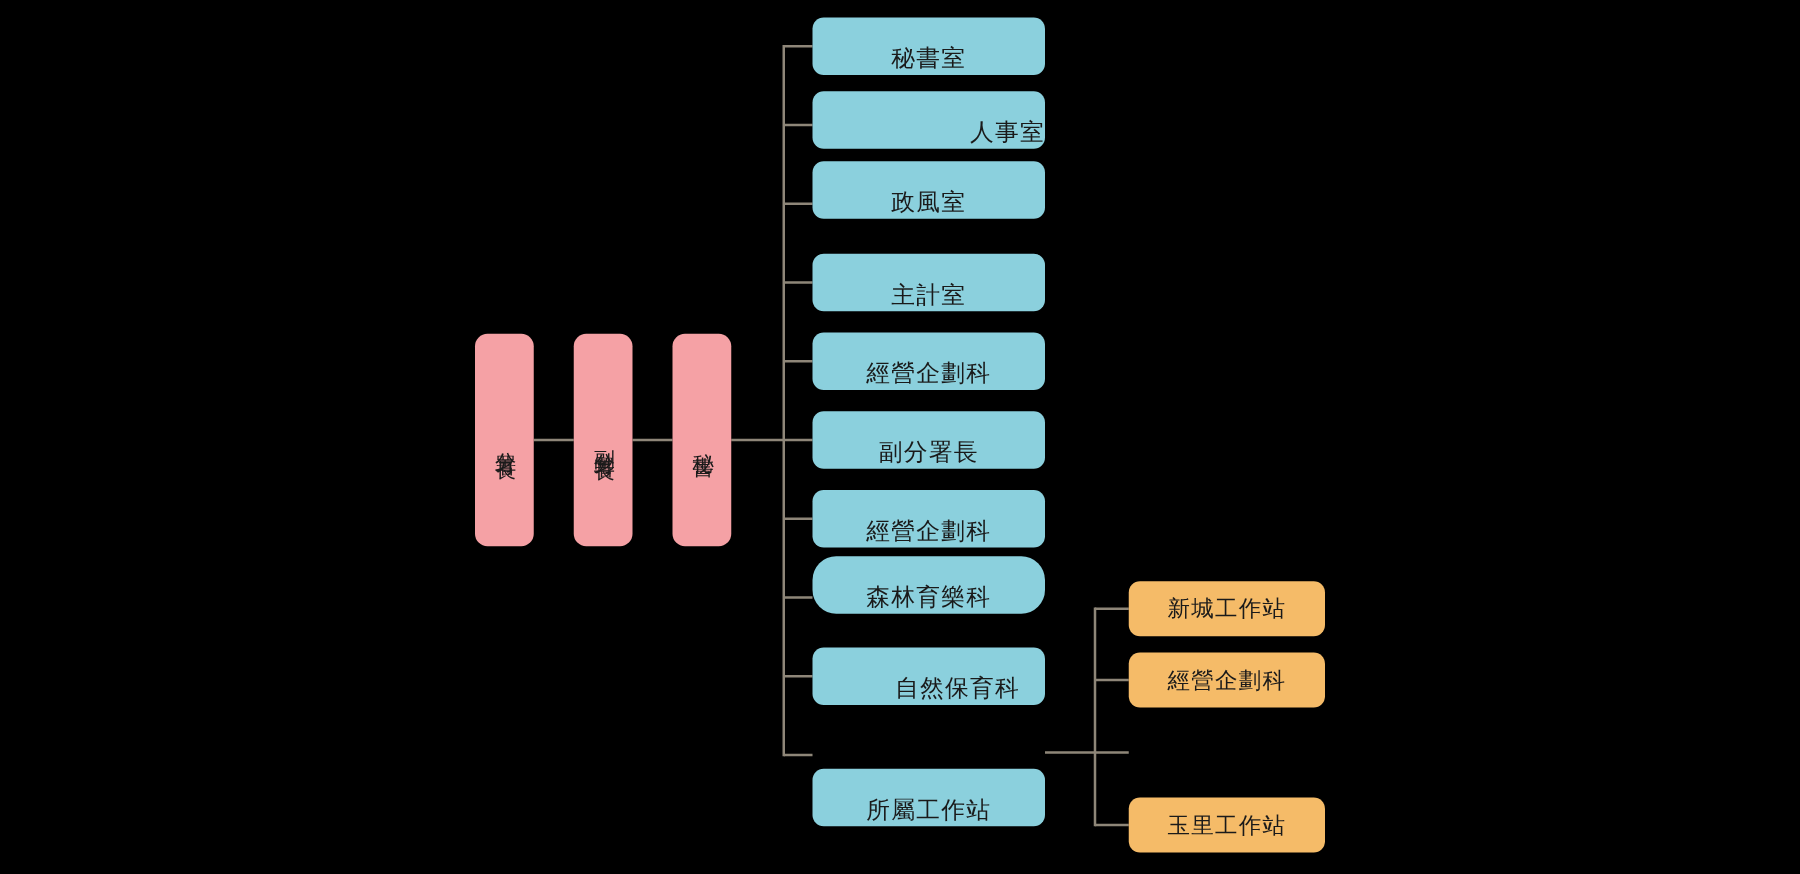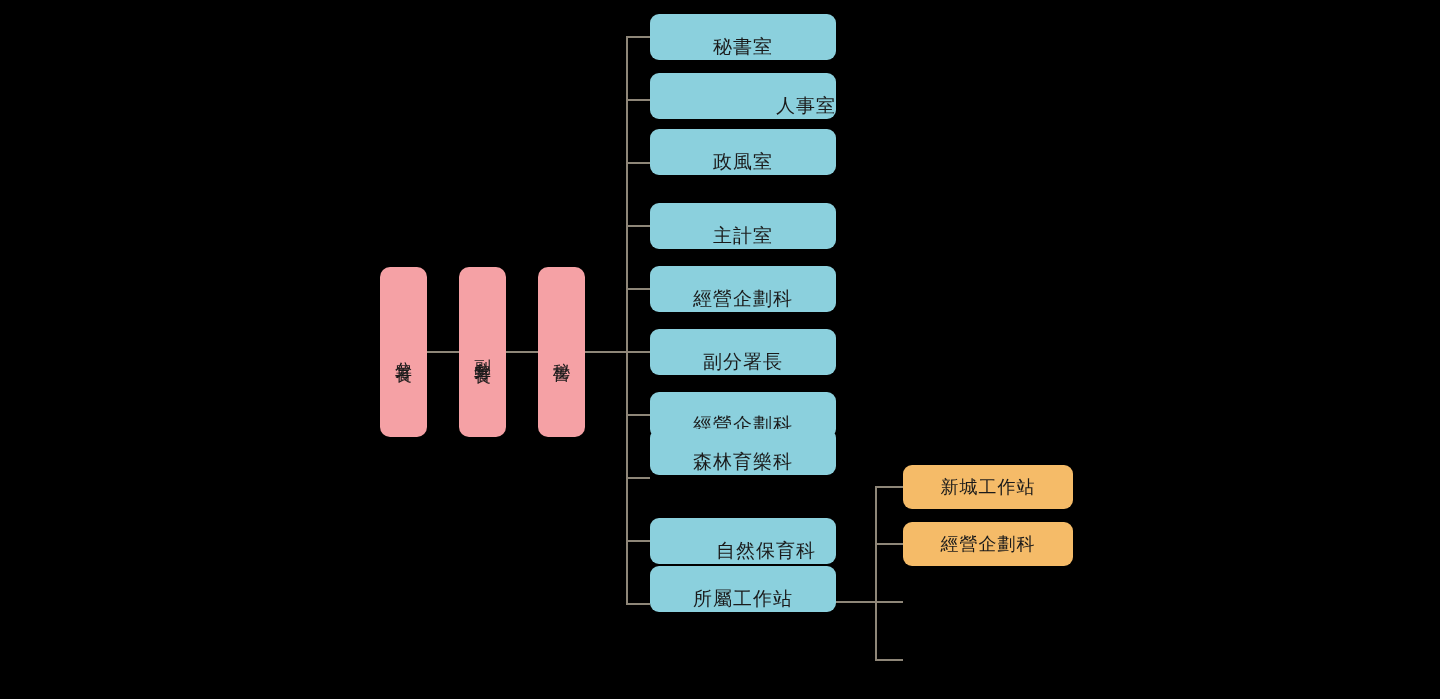"森林育樂科" div.dept-box { border-radius: none -> 19px; top: 429px -> 445px }
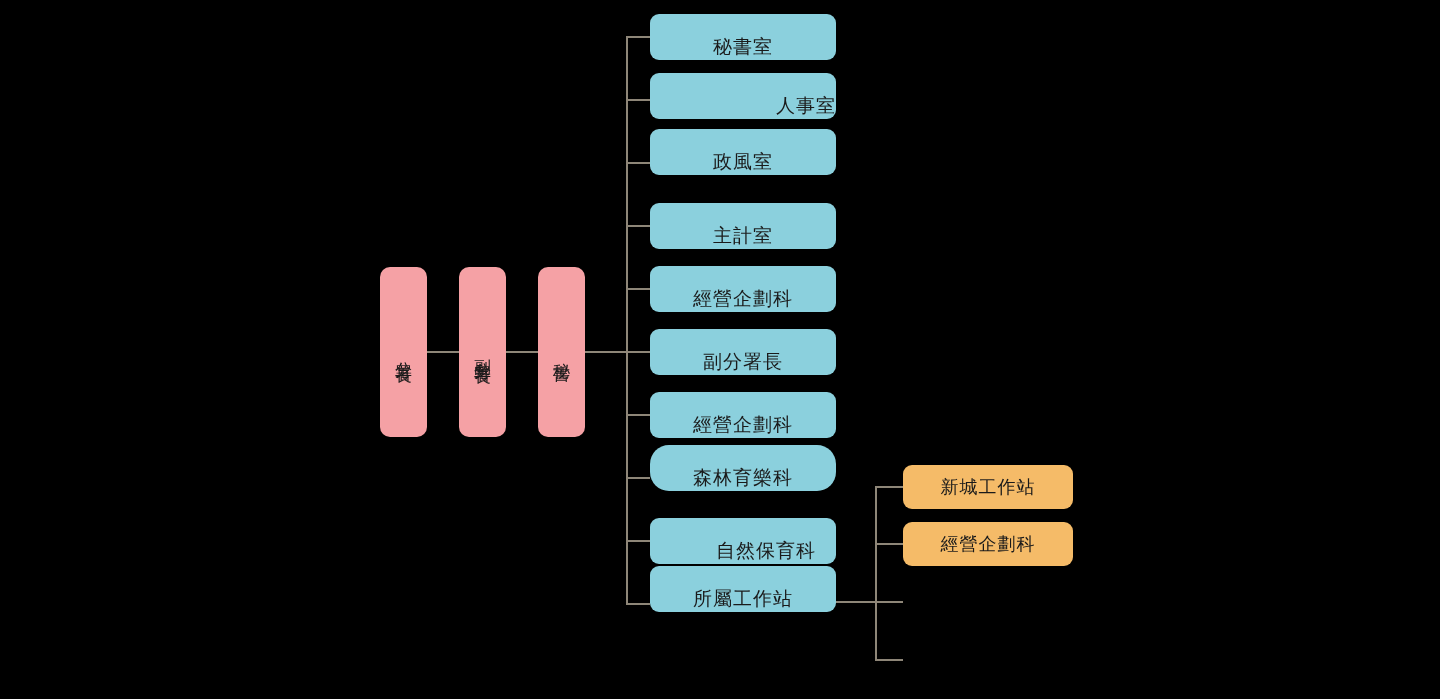"新城工作站" .station-box { width: 170px -> 157px }
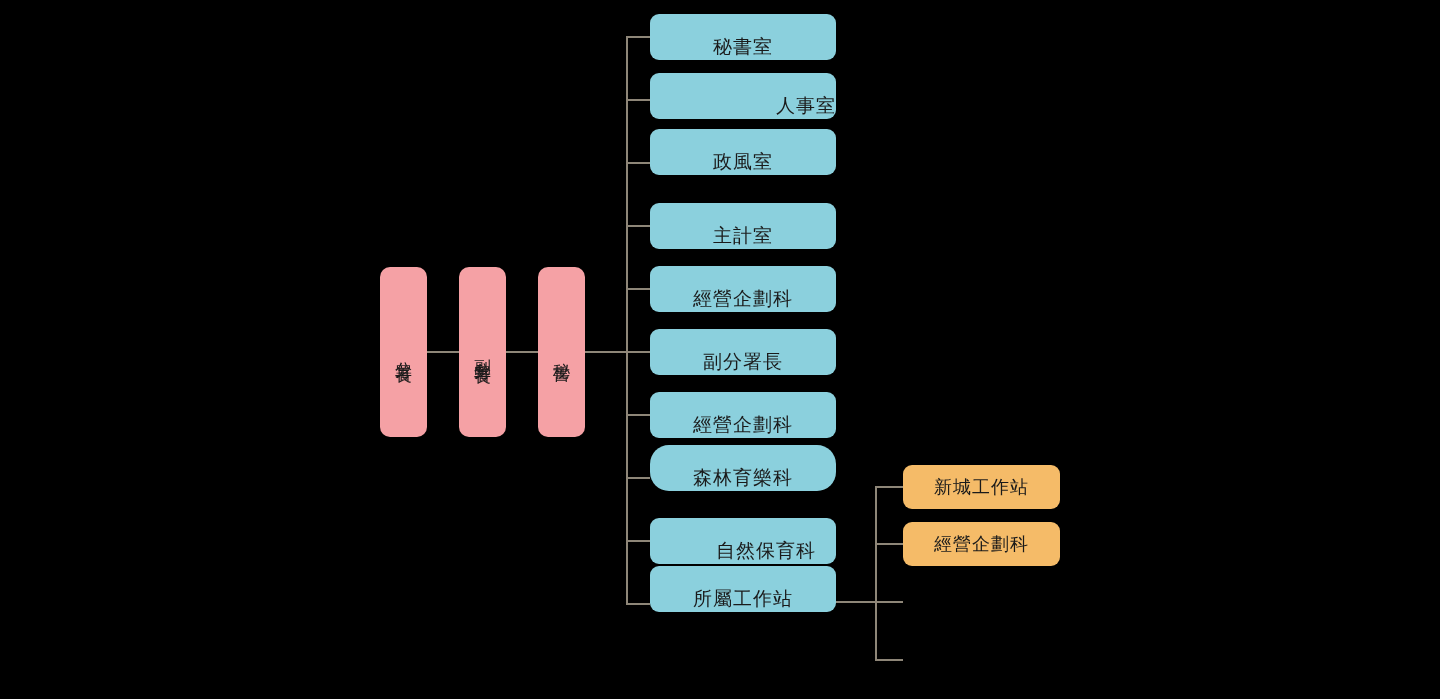"所屬工作站" div.dept-box { top: 566px -> 615px }
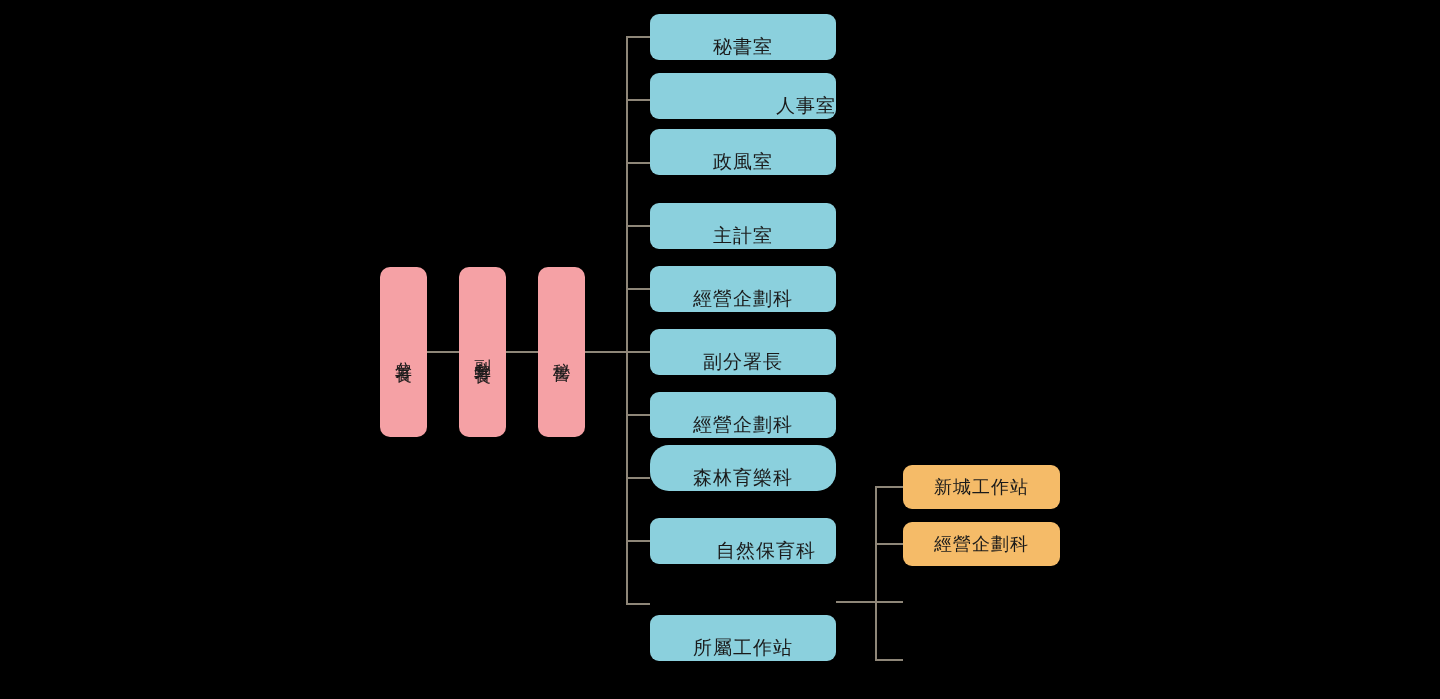"玉里工作站" div.station-box { html: none -> <div> <span>玉里工作站</span> </div> }
